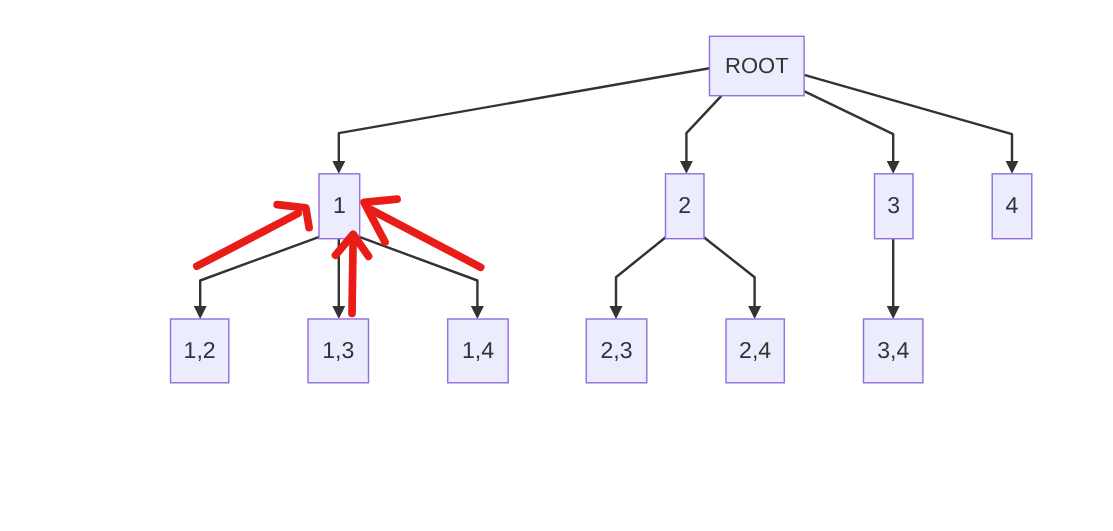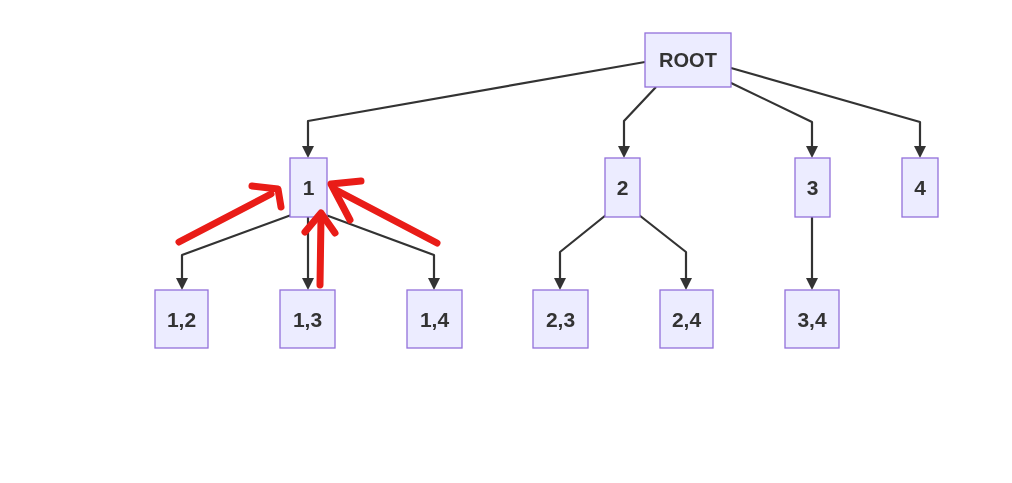"ROOT" .stage { font-weight: bold -> none }
